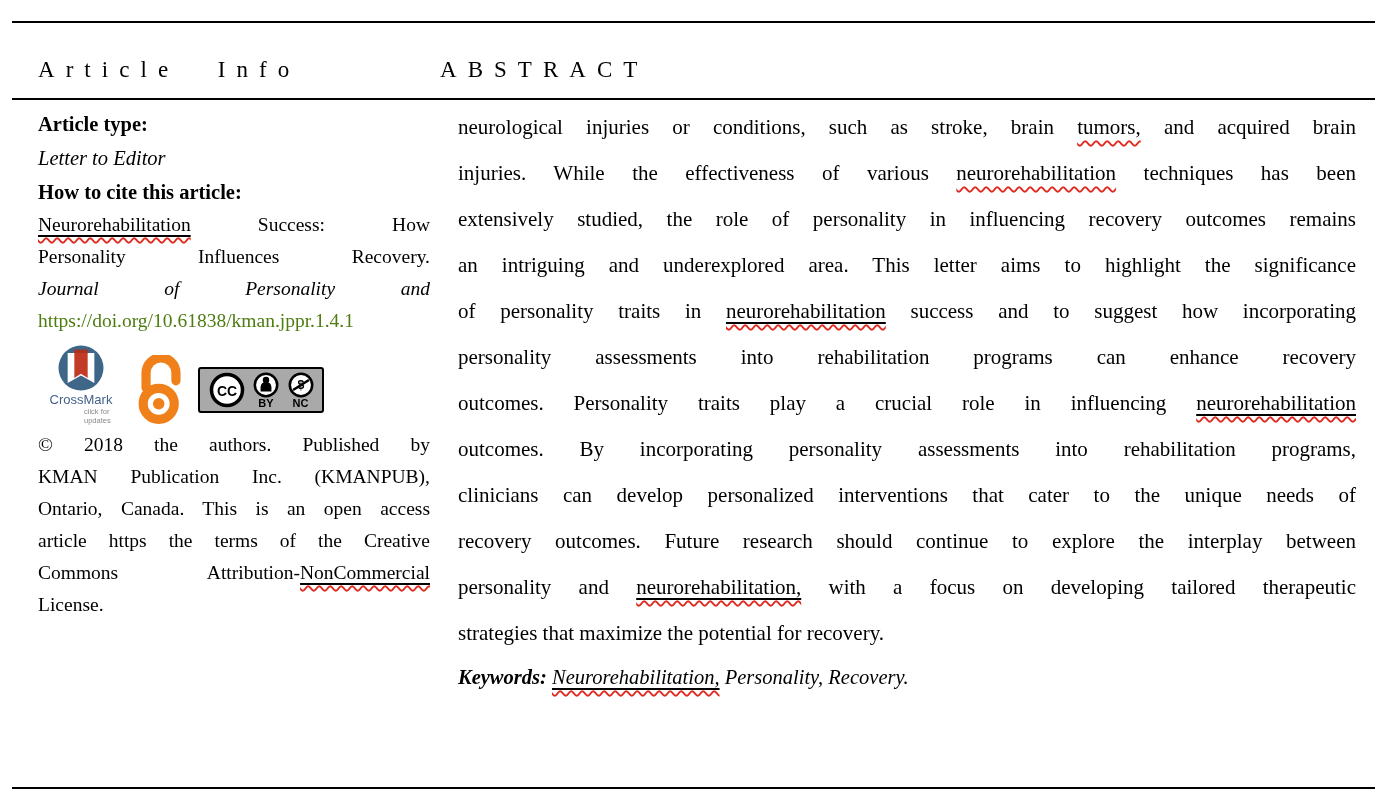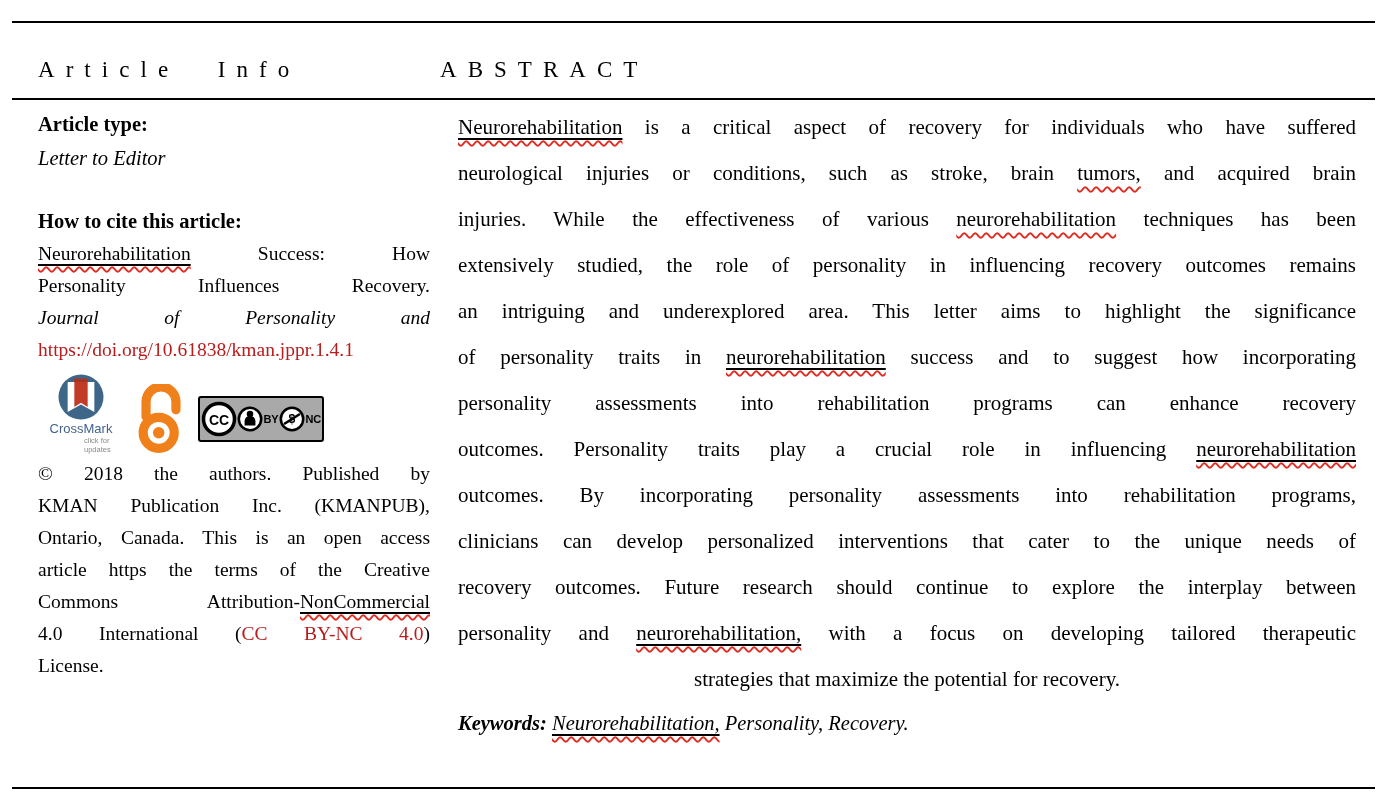"Neurorehabilitation is a critical aspect" div.ln { html: <div><span><span>Neurorehabilitation</span></span><span> is a critical aspect of recovery for individuals who have suffered</span></div> -> none }
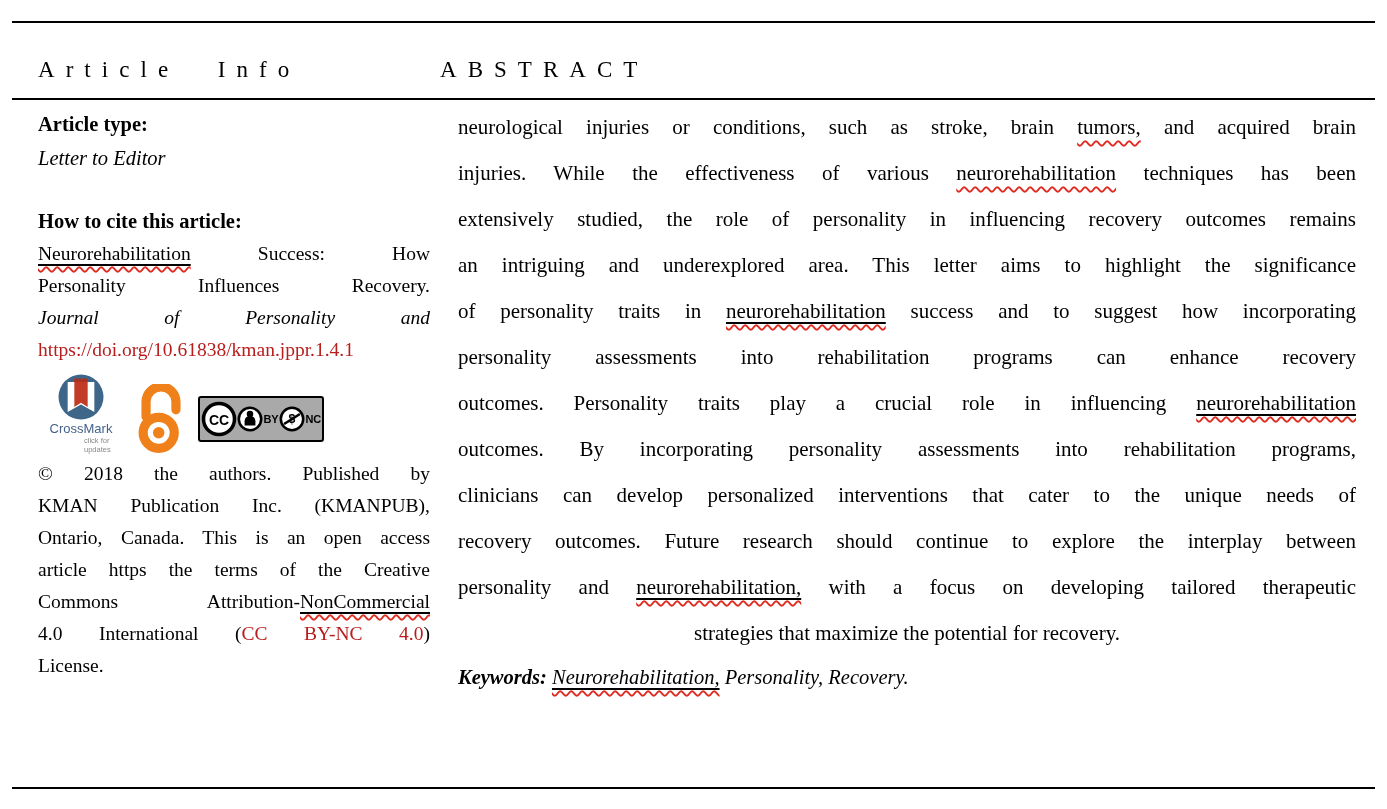"How to cite this article:" .cite-label { margin-top: 29px -> none }
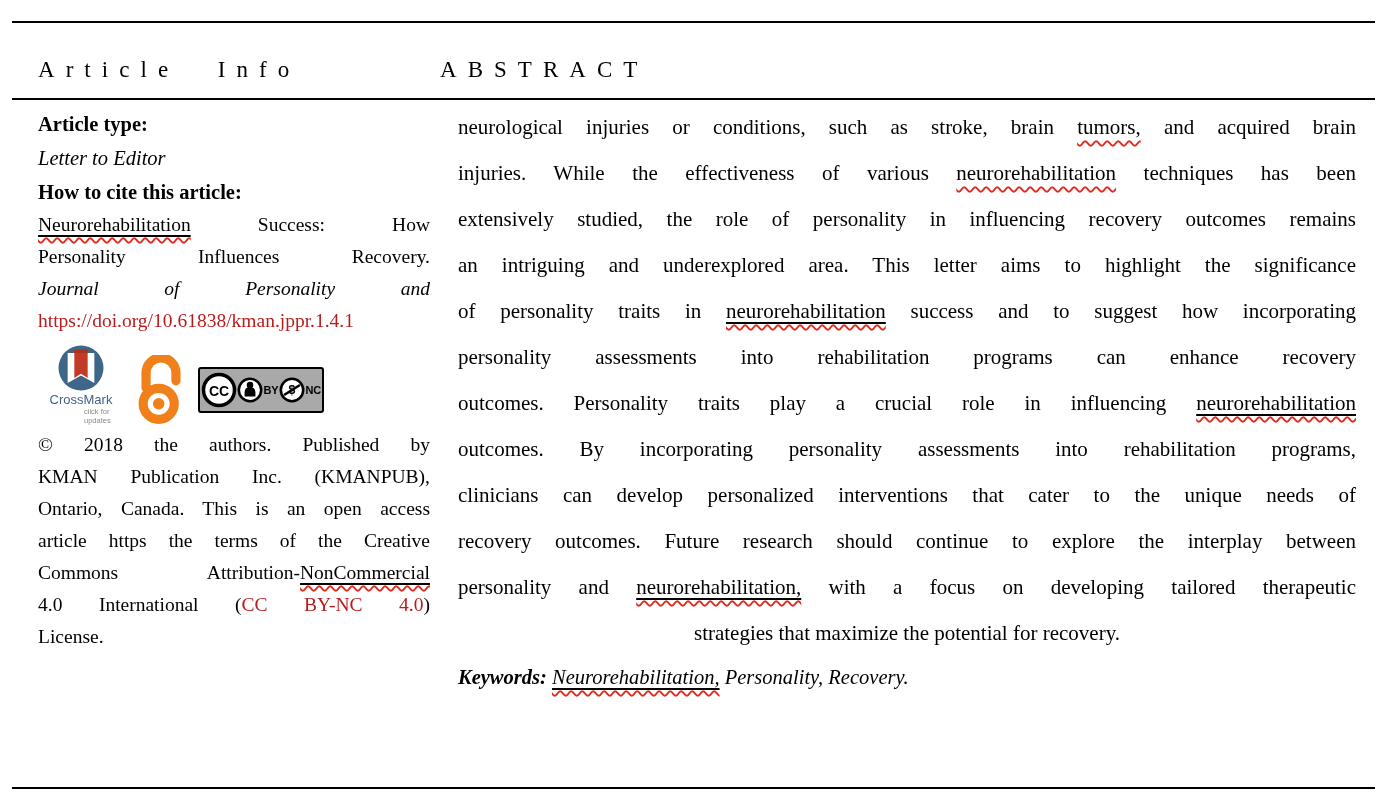"https://doi.org/10.61838/kman.jppr.1.4.1" .lnk { color: #b91c1c -> #4d7c0f }
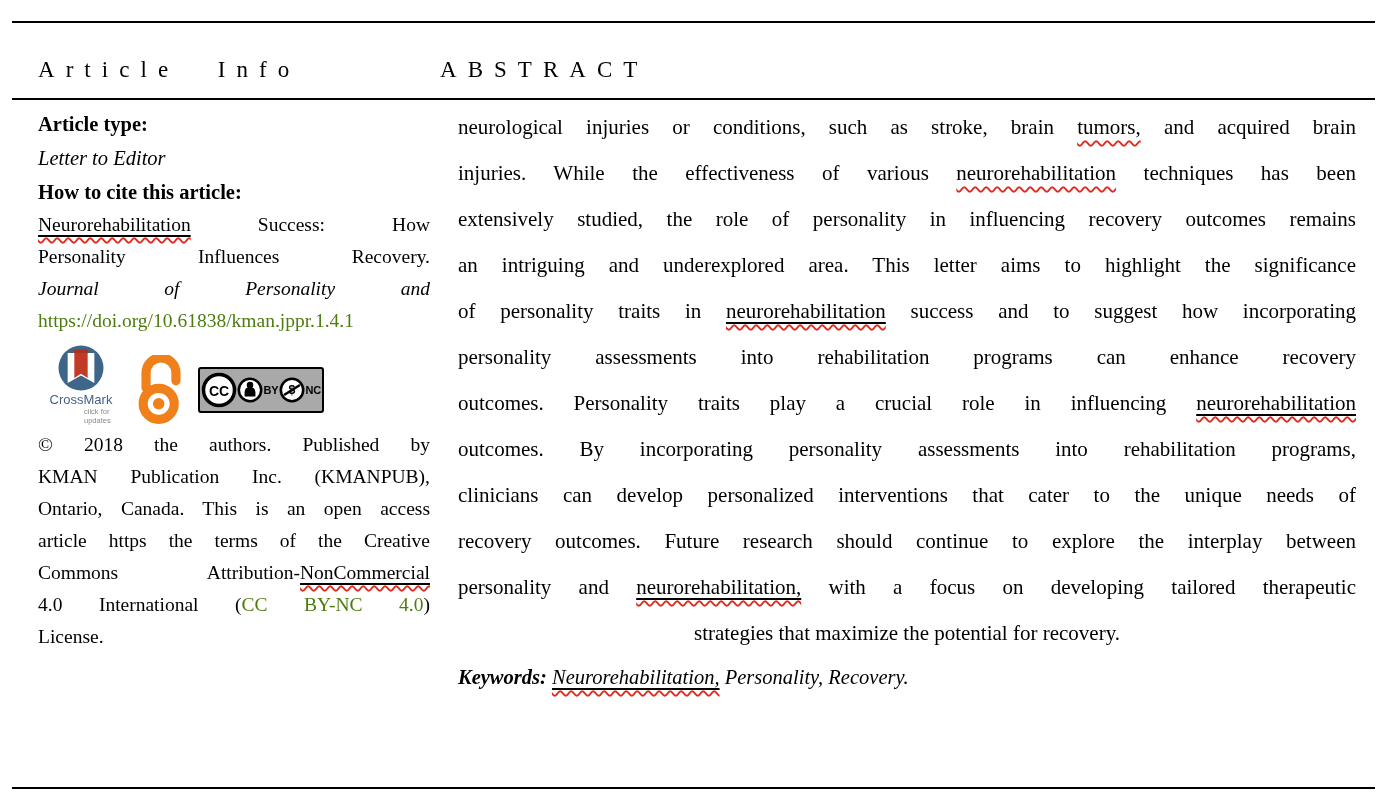"BY" .cc-col { flex-direction: none -> column }
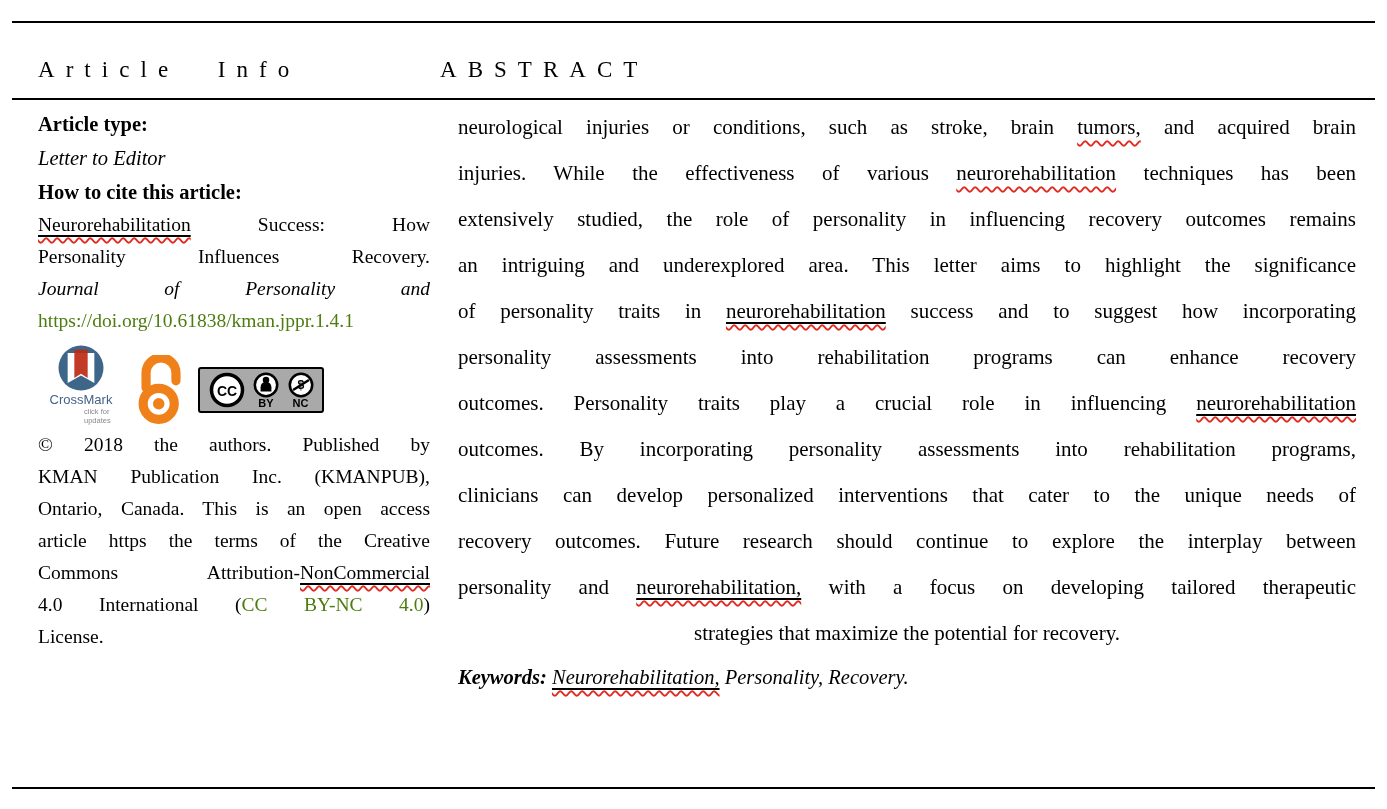"4.0 International (CC BY-NC 4.0)" div.ln { html: <div><span>4.0 International (</span><a>CC BY-NC 4.0</a><span>)</span></div> -> none }
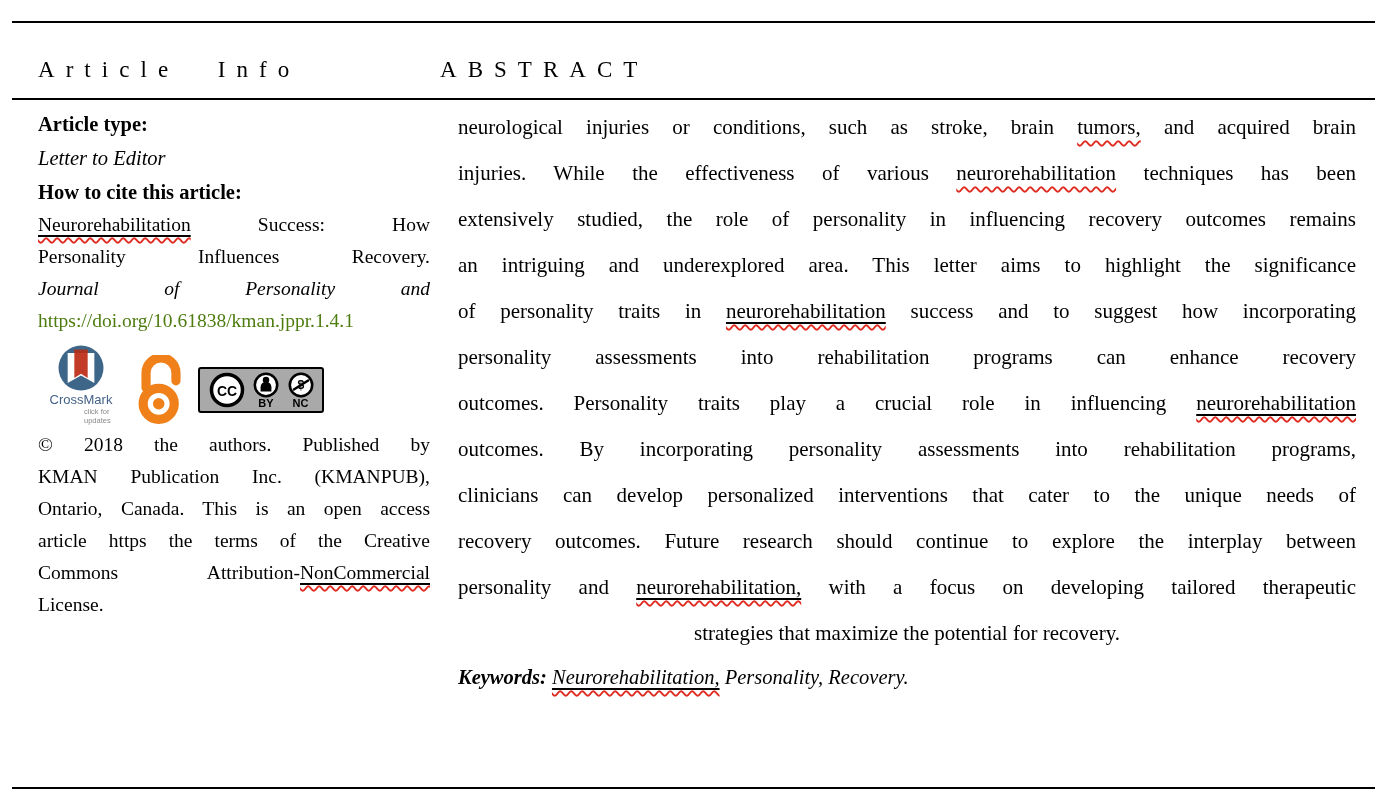"strategies that maximize the potential" #abstract-lines .ln { text-align: center -> none }
